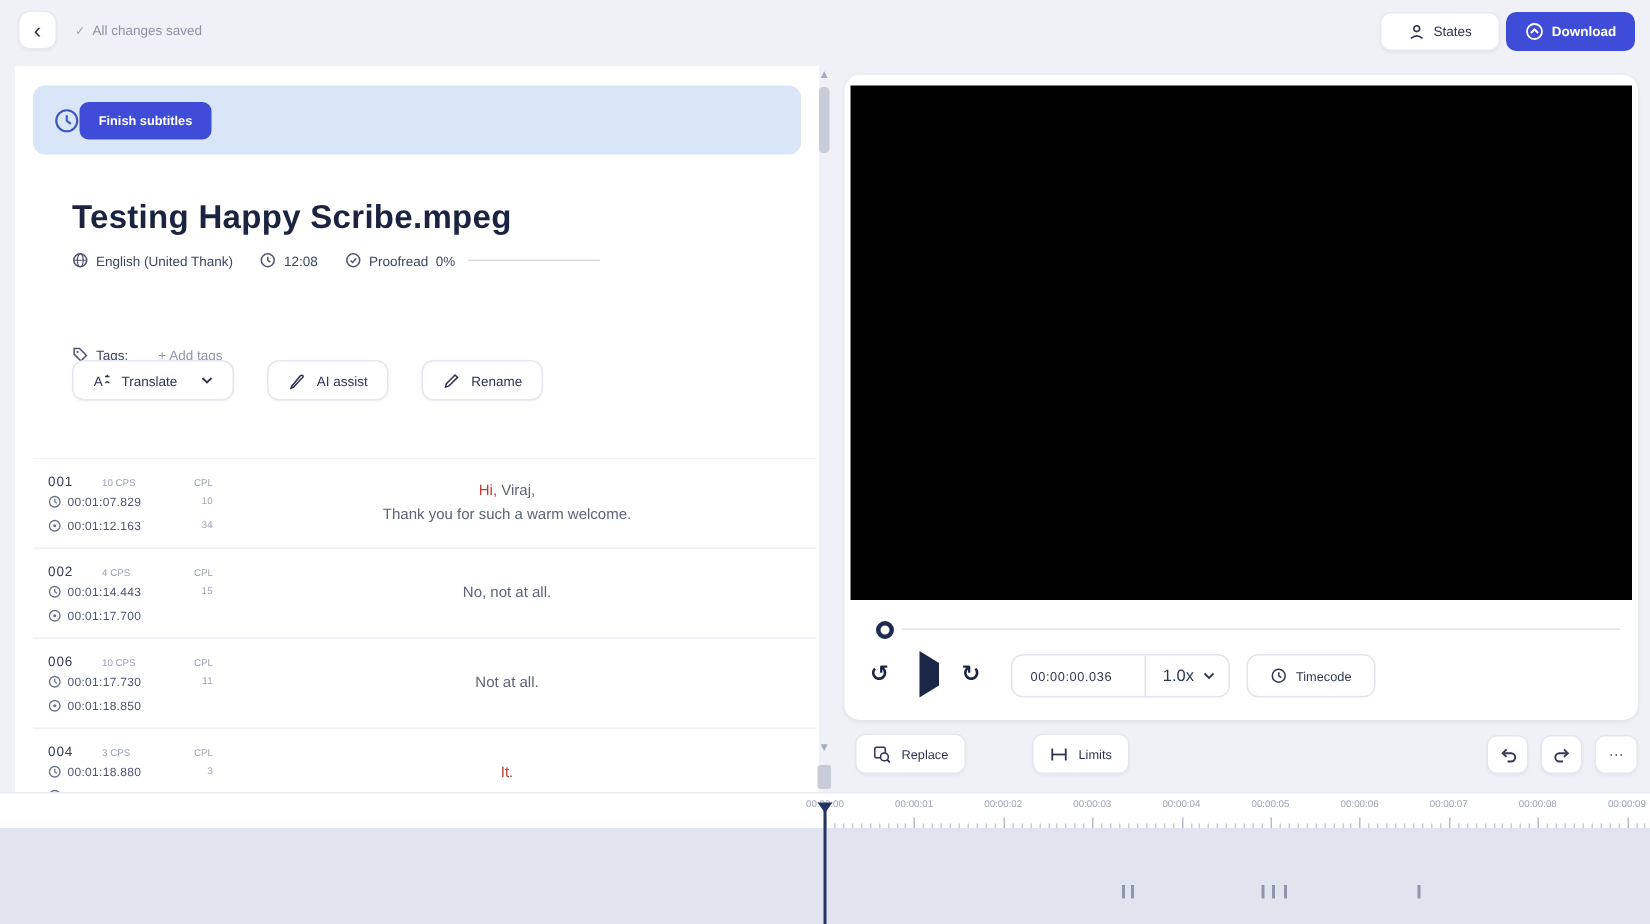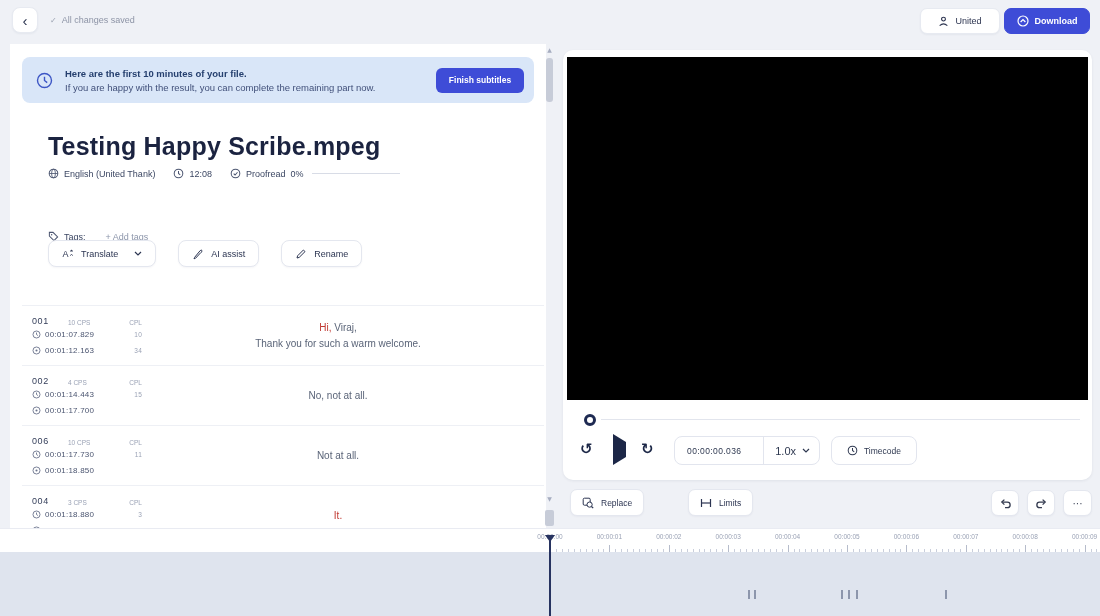"United" span { text: United -> States }
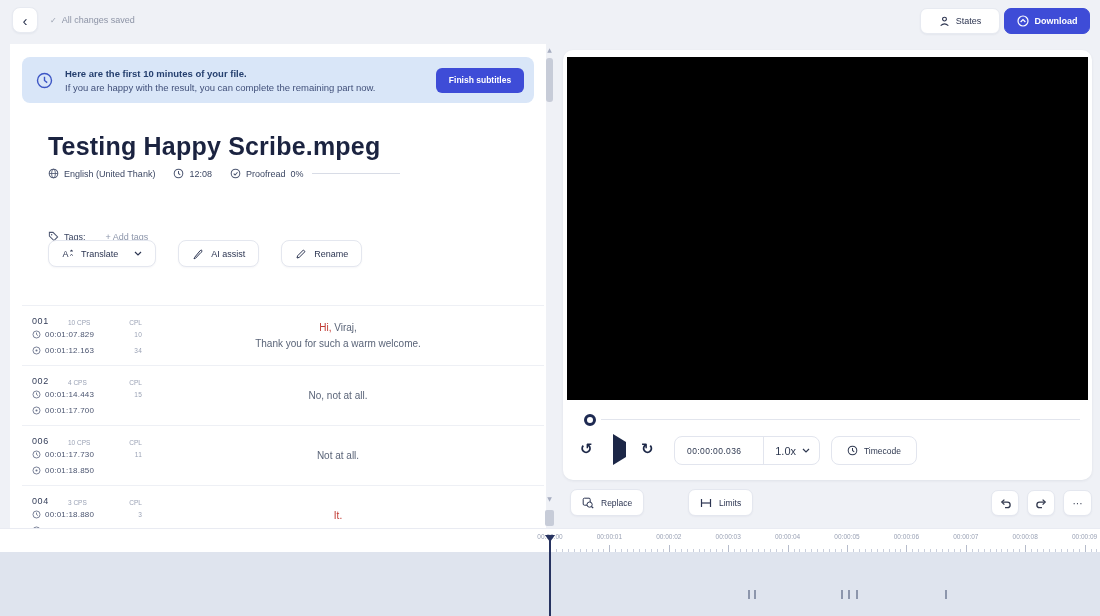"Here are the first 10" div.banner-text { html: <div> <div>Here are the first 10 minutes of your file.</div> <div>If you are happy with the result, you can complete the remaining part now.</div> </div> -> none }
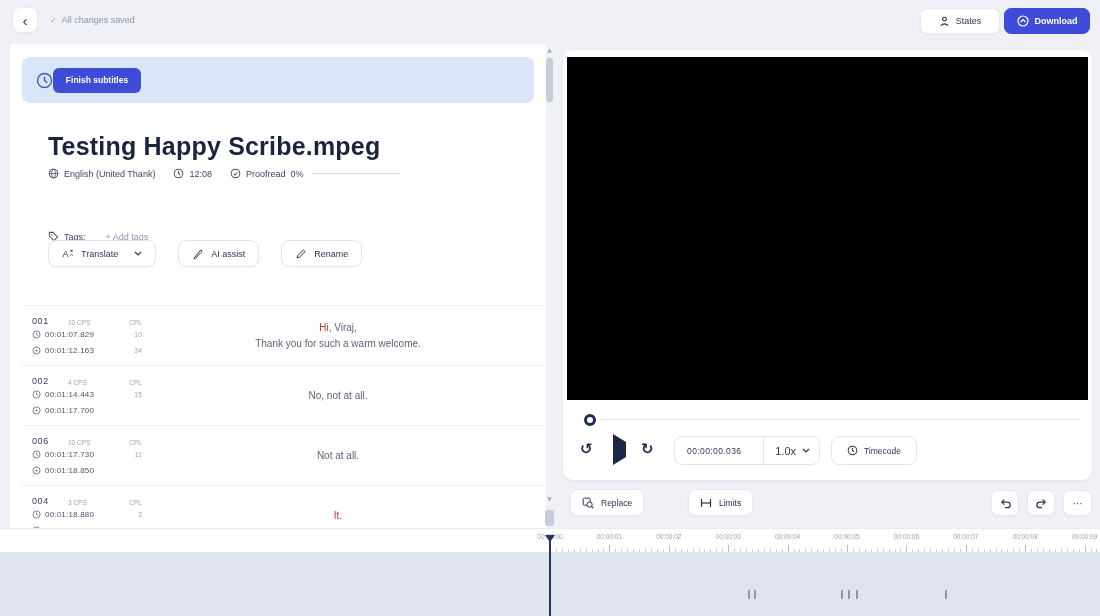"Testing Happy Scribe.mpeg" .file-title { font-size: 25px -> 22px }
